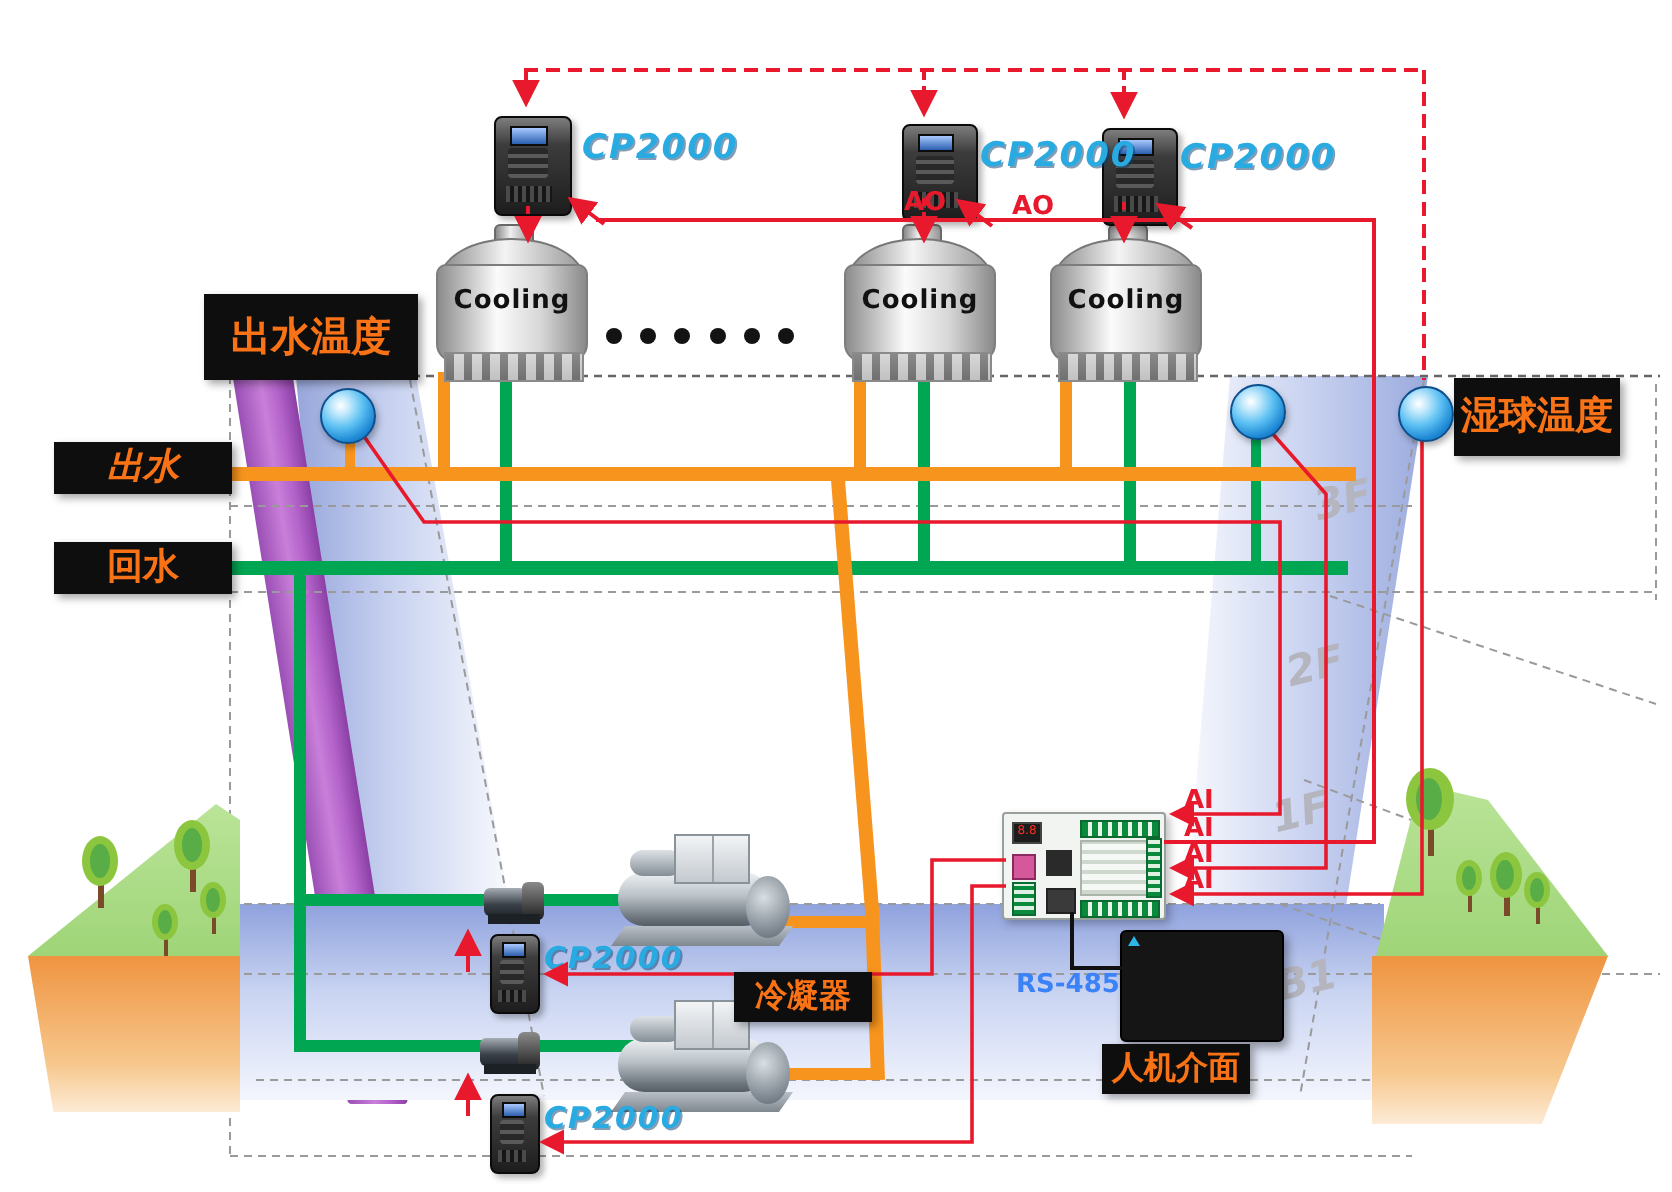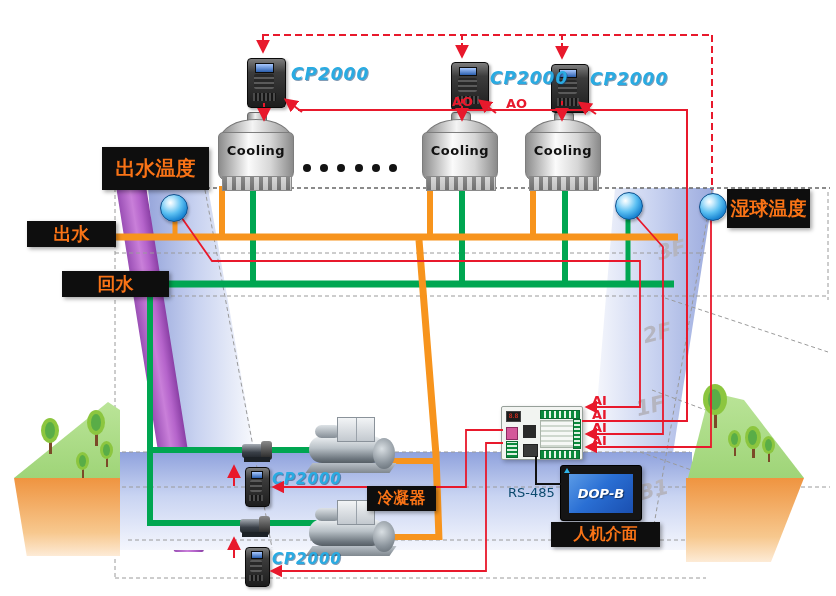"出水" div.blk { font-style: none -> italic }
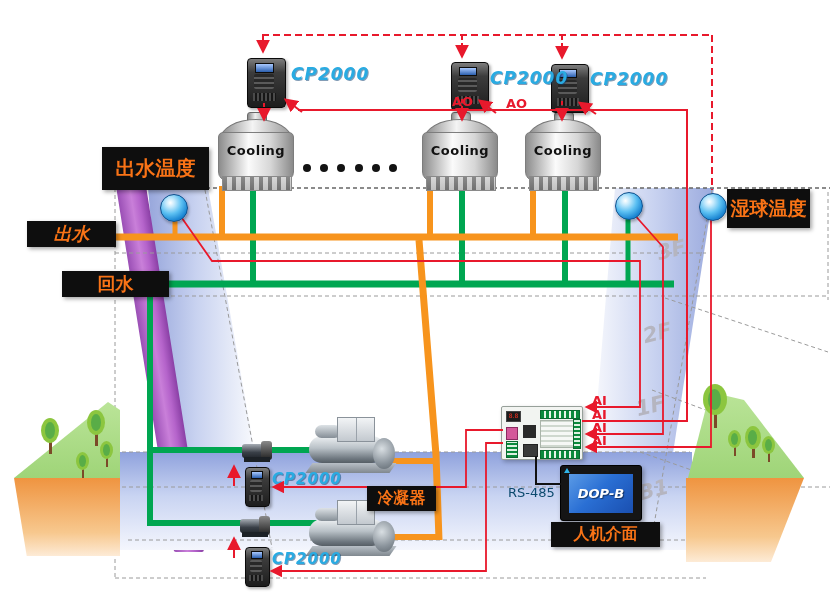"回水" div.blk { margin-left: 35px -> none; width: 107px -> 89px }
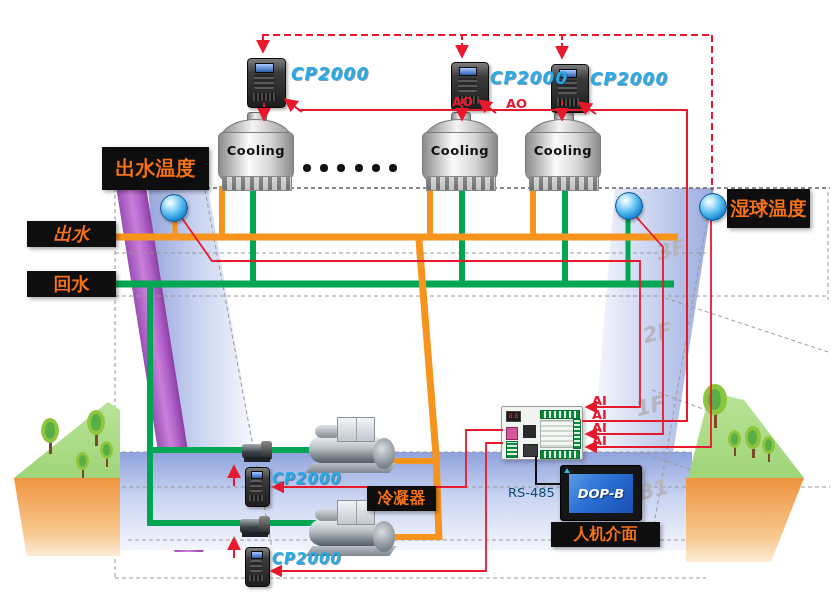"RS-485" div.abs { color: #0c4a6e -> #3b82f6; font-weight: normal -> bold }
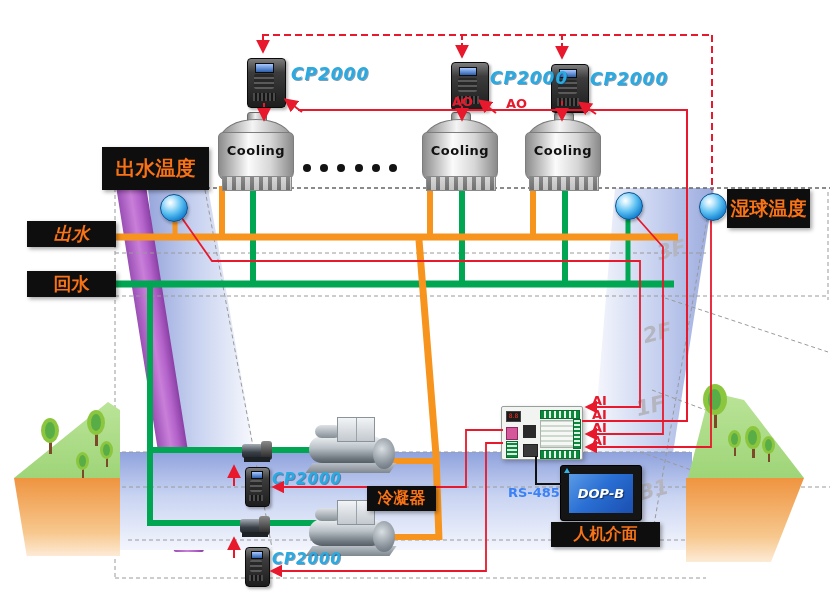"DOP-B" div.hmi-scr { html: <div> <span>DOP-B</span> </div> -> none }
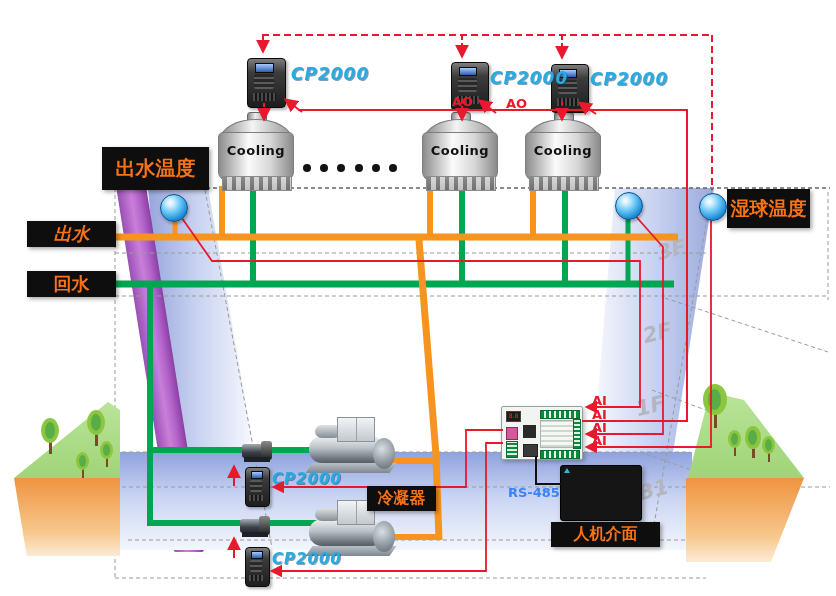"人机介面" div.blk { width: 109px -> 74px }
